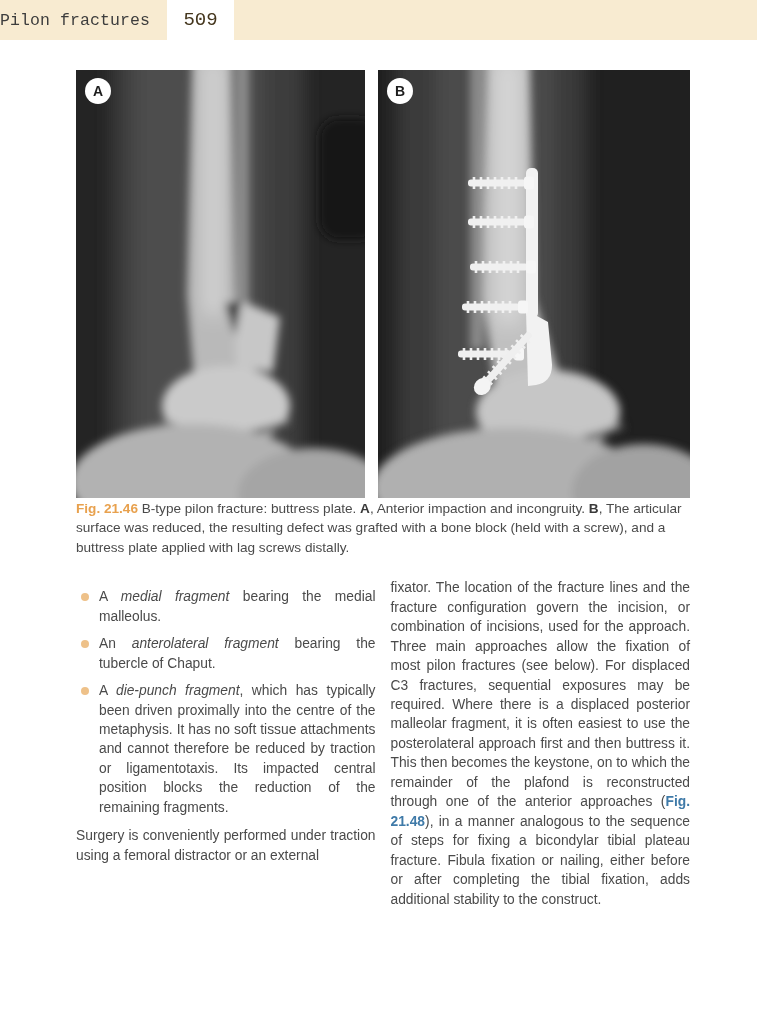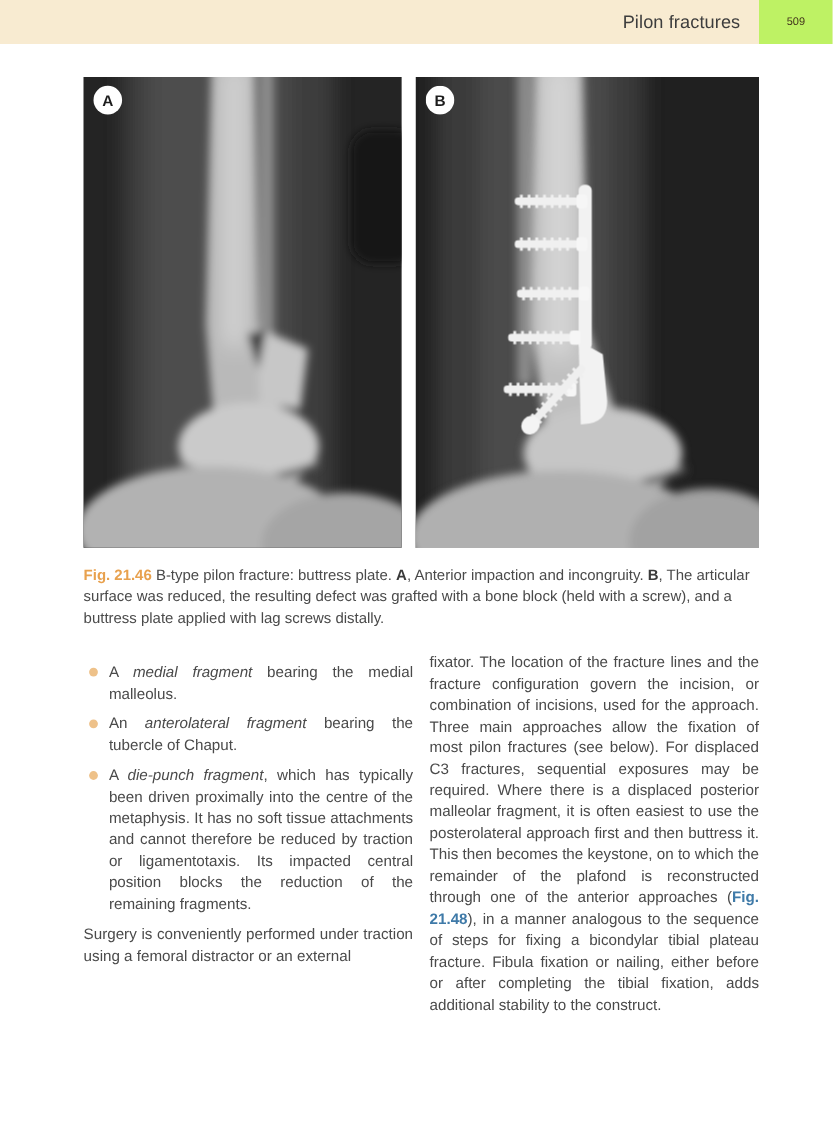"Pilon fractures" .header { font-family: none -> Liberation Mono, monospace; justify-content: flex-end -> none }
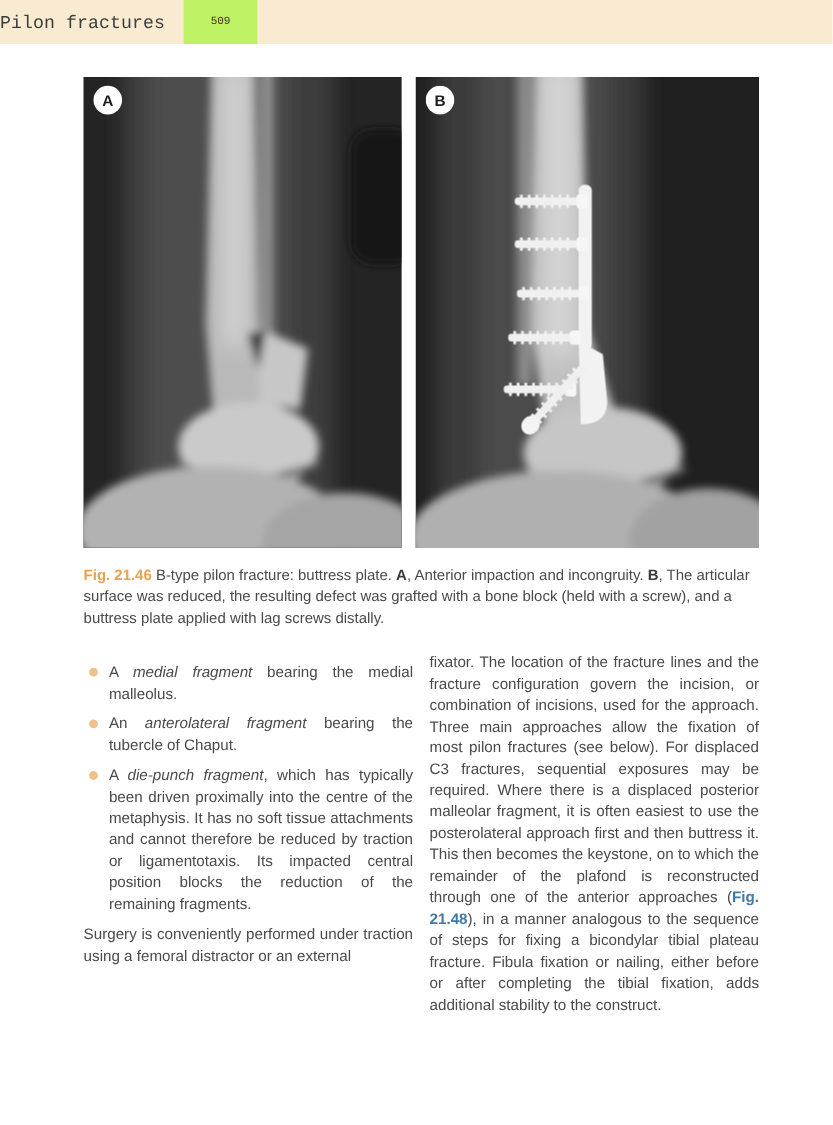"509" .page-num { background: #bef264 -> #ffffff; font-size: 10px -> 19px }
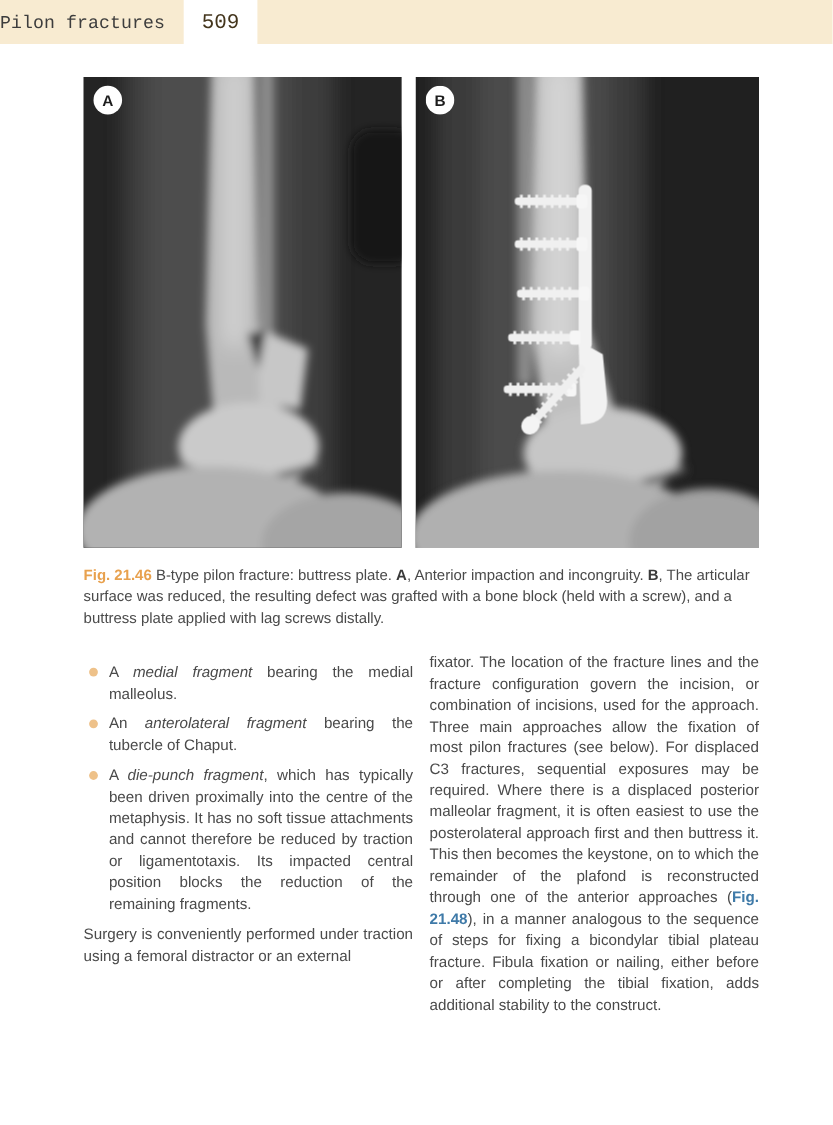"Fig. 21.46 B-type pilon fracture:" .caption { margin: 15px 0 0 -> 1px 0 0 }
